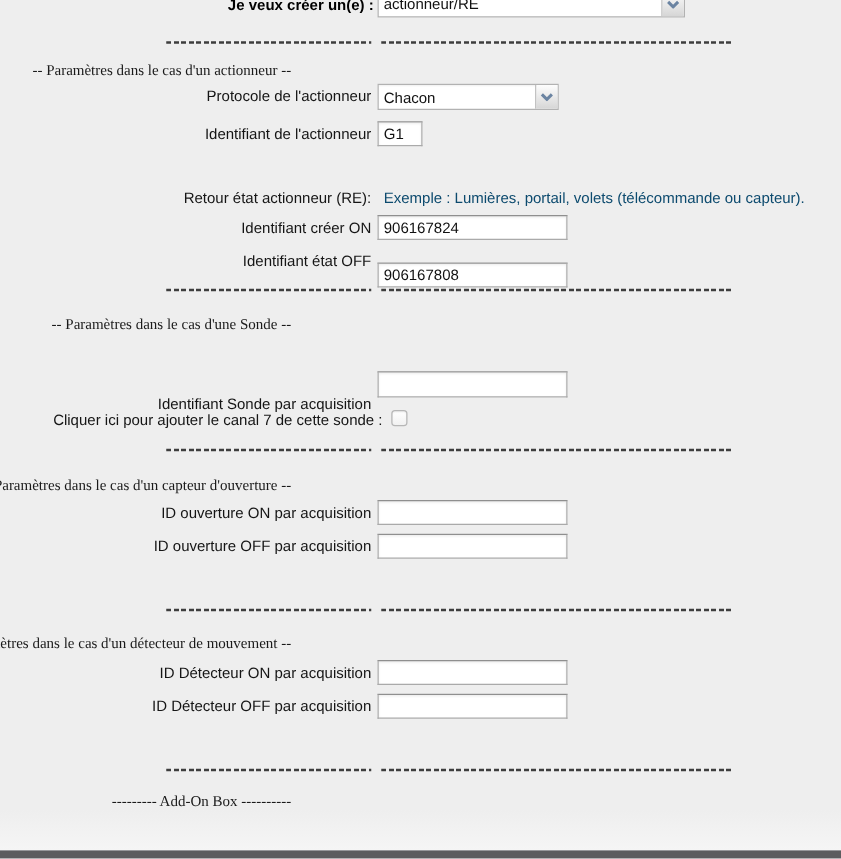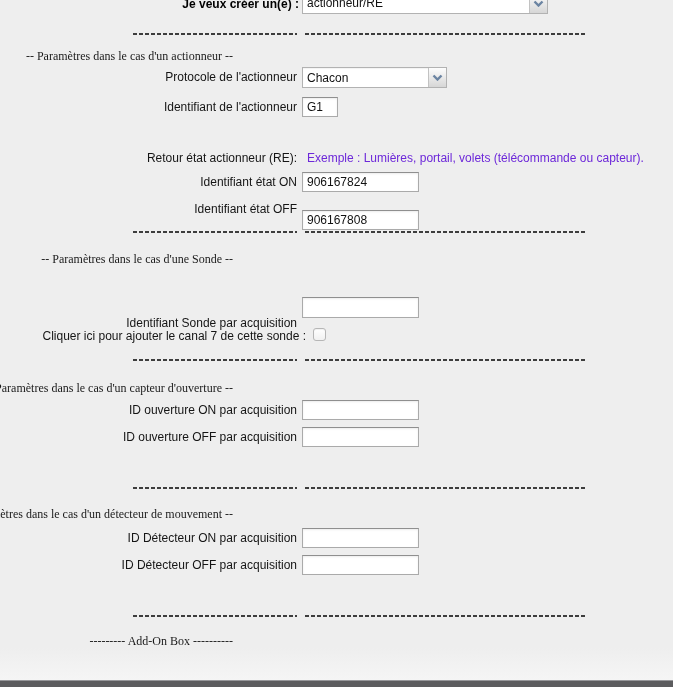"Exemple : Lumières, portail, volets" .free { color: #6d28d9 -> #0c4a6e }
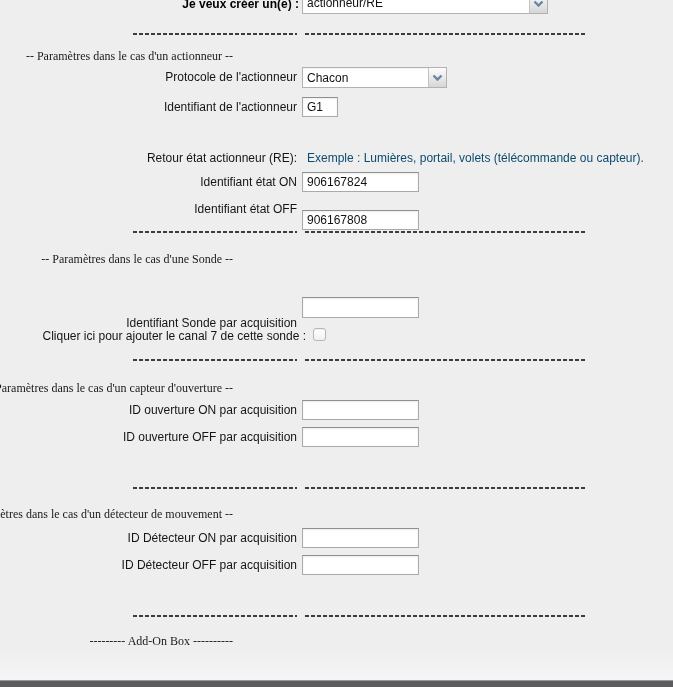"Identifiant état ON" div.lbl { text: état -> créer }
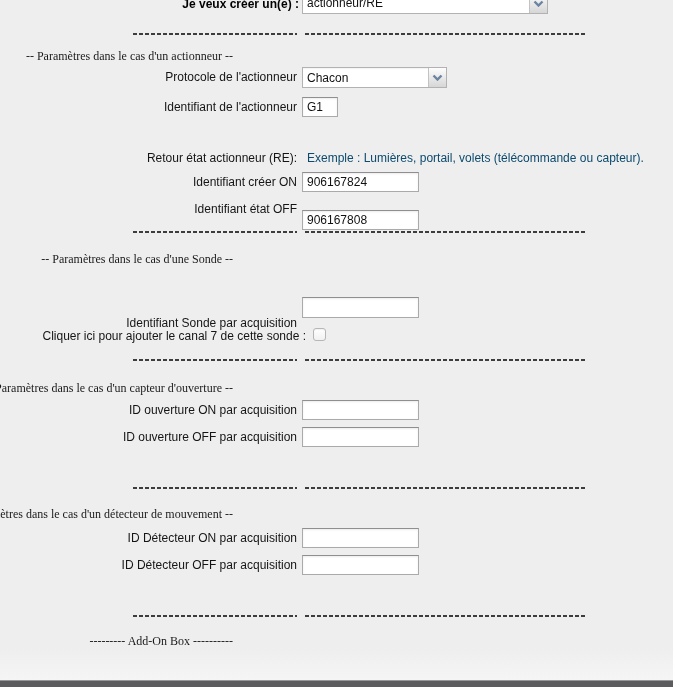"906167824" .inp { width: 117px -> 152px }
